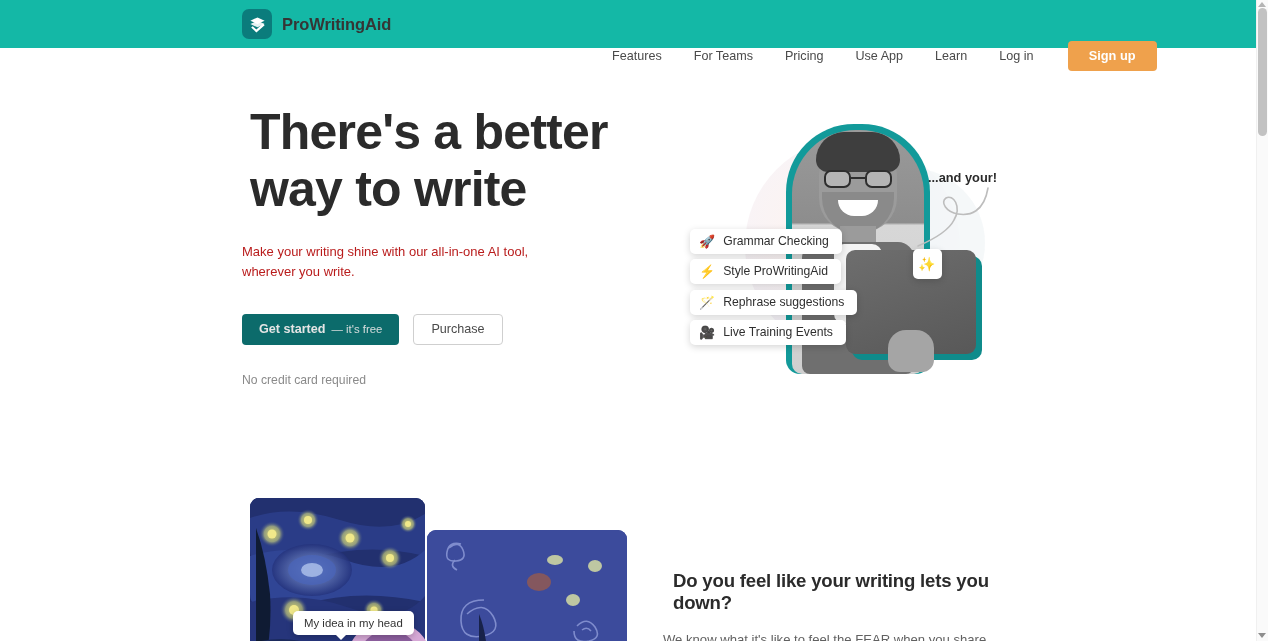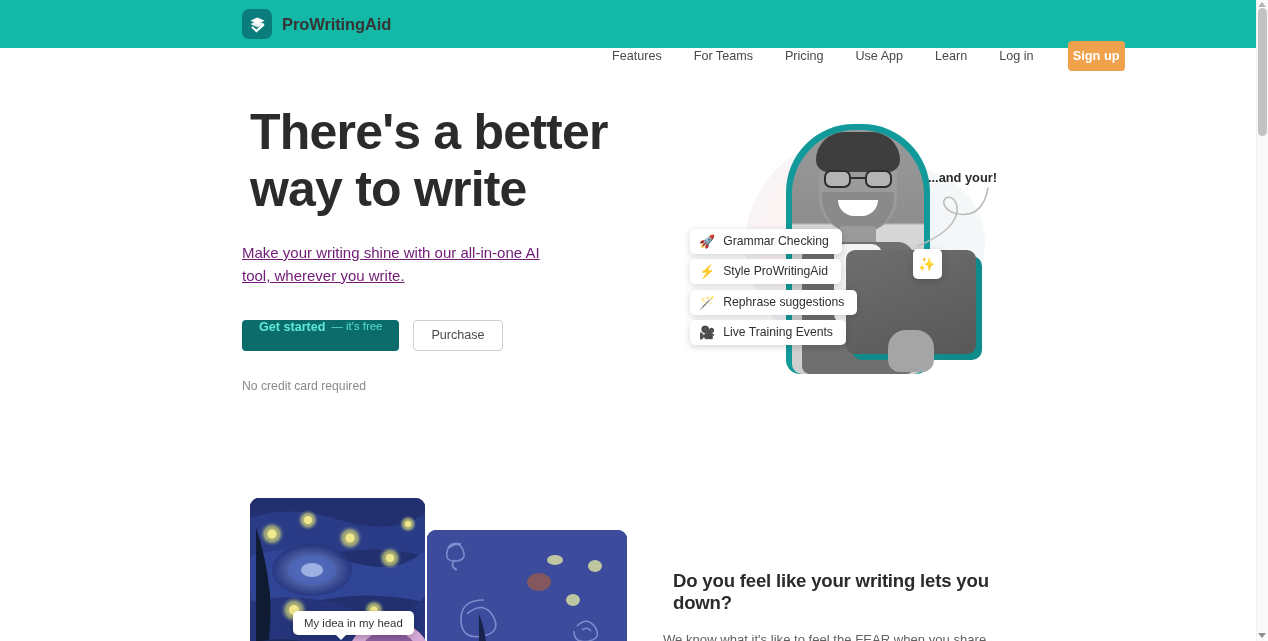"Sign up" .btn-signup { padding: 9px 5px -> 9px 21px }
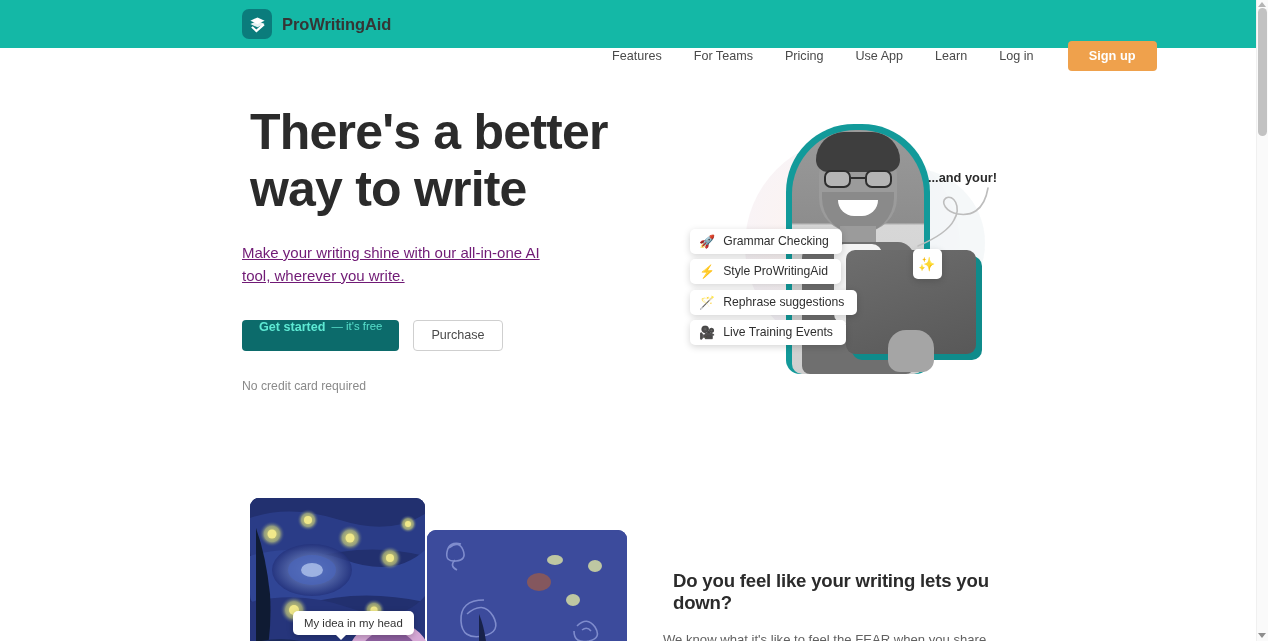"Make your writing shine with" .hero-sub { color: #701a75 -> #b91c1c; font-size: 15px -> 13px; text-decoration: underline -> none }
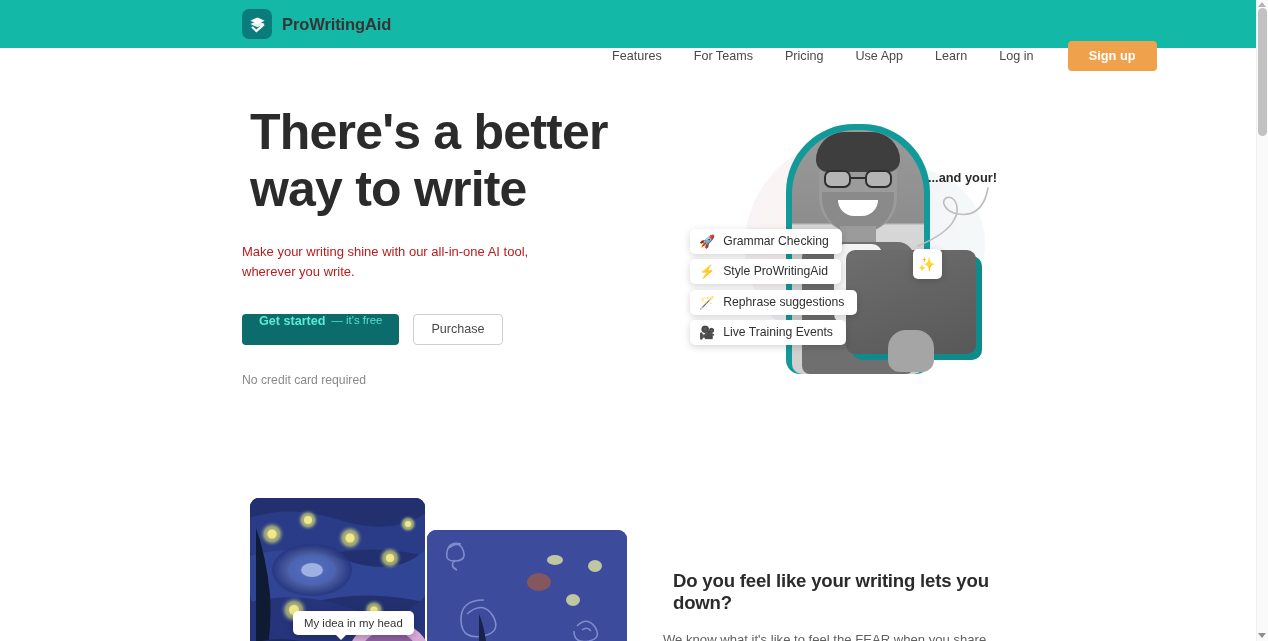"Get started" .btn-get-started { align-items: flex-start -> center; color: #5eead4 -> #e5e5e5 }
